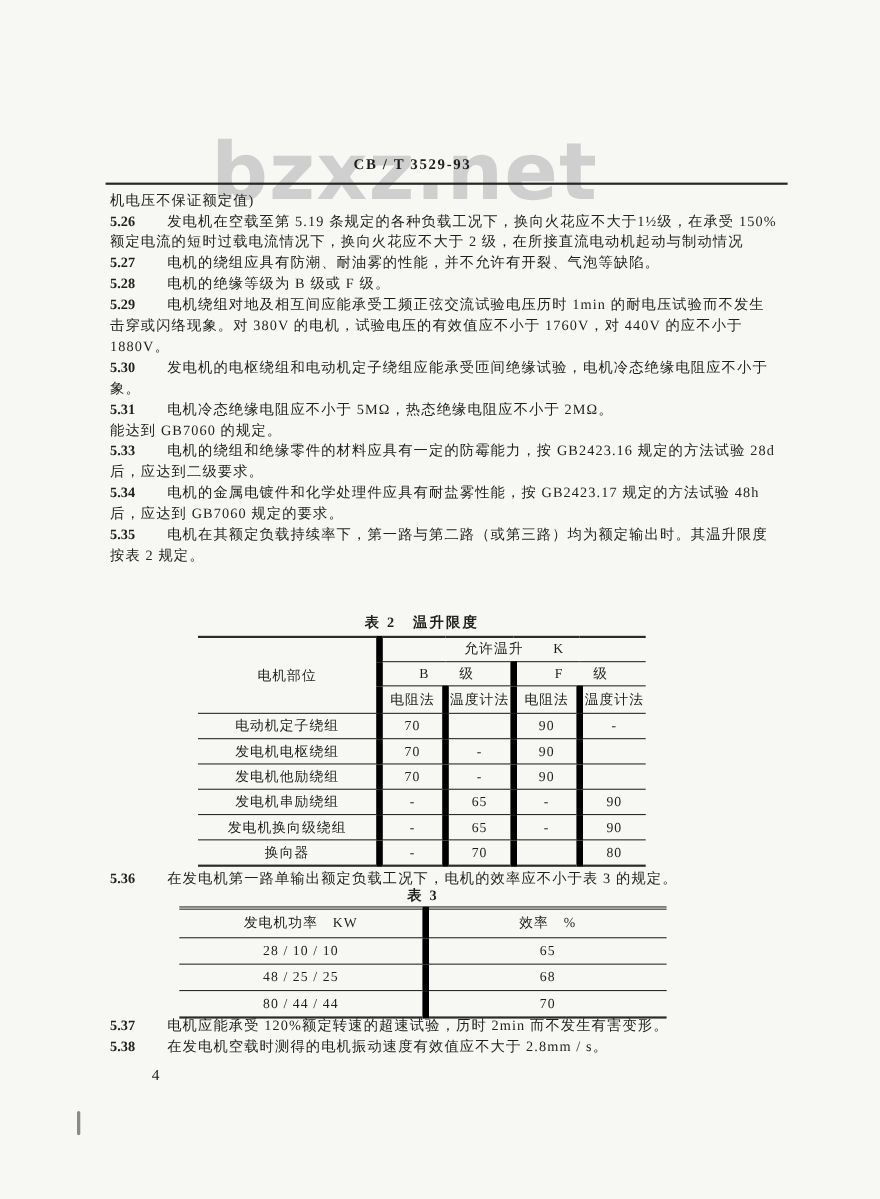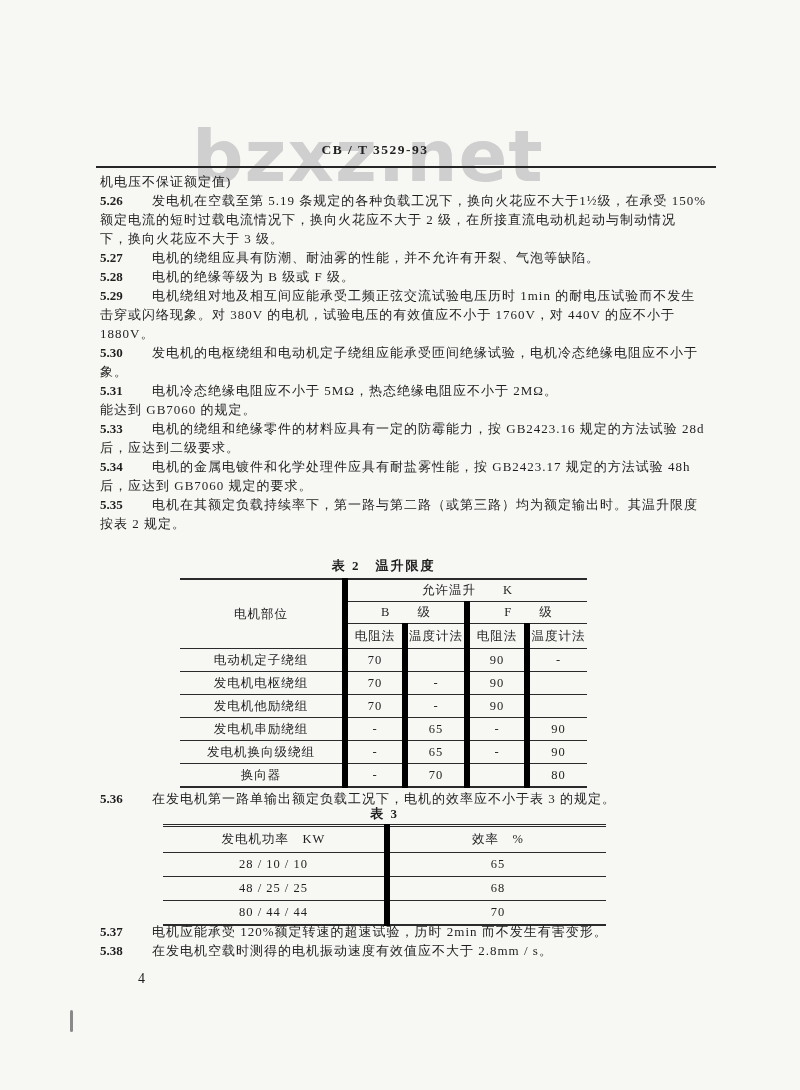"下，换向火花应不大于 3 级。" div.cl-line { html: <div>下，换向火花应不大于 3 级。</div> -> none }
